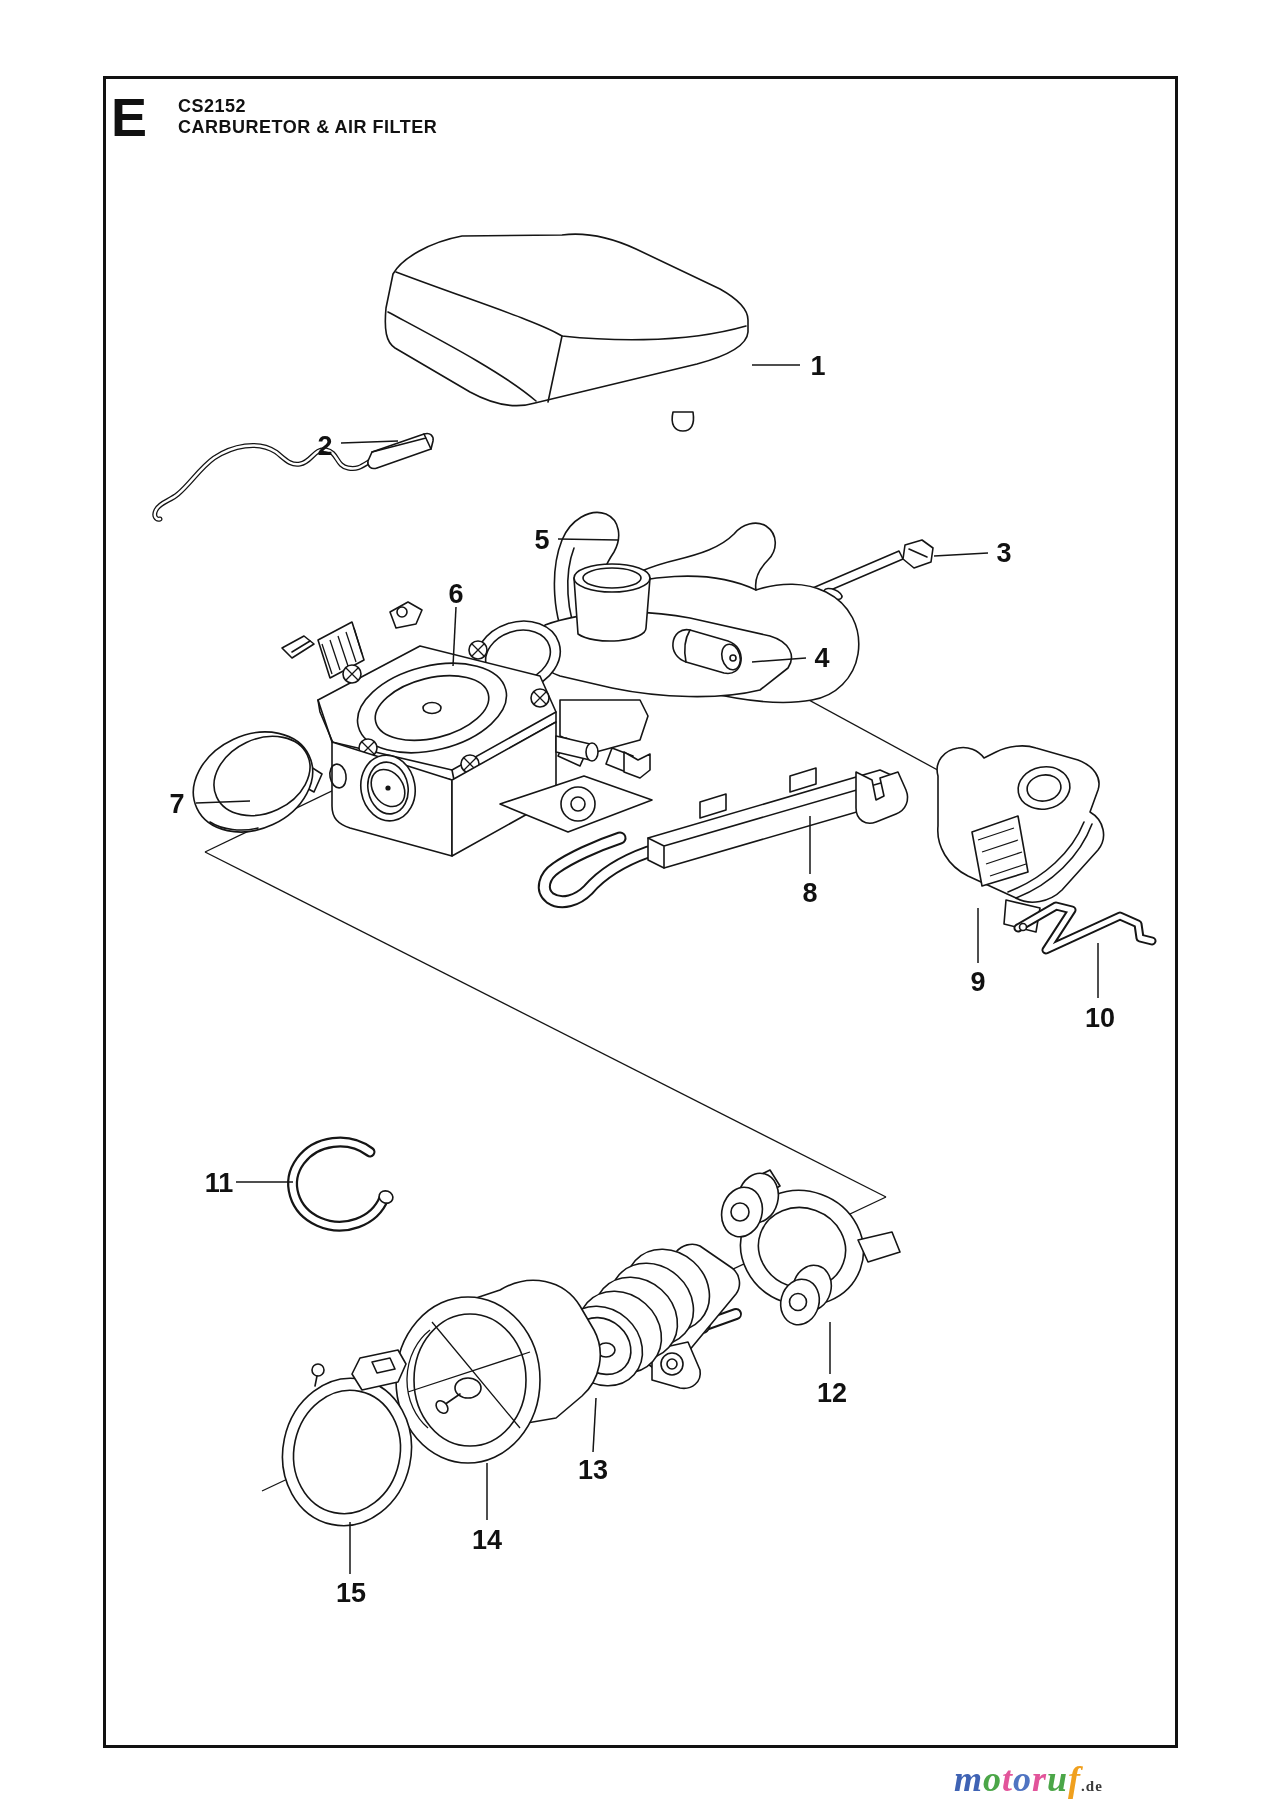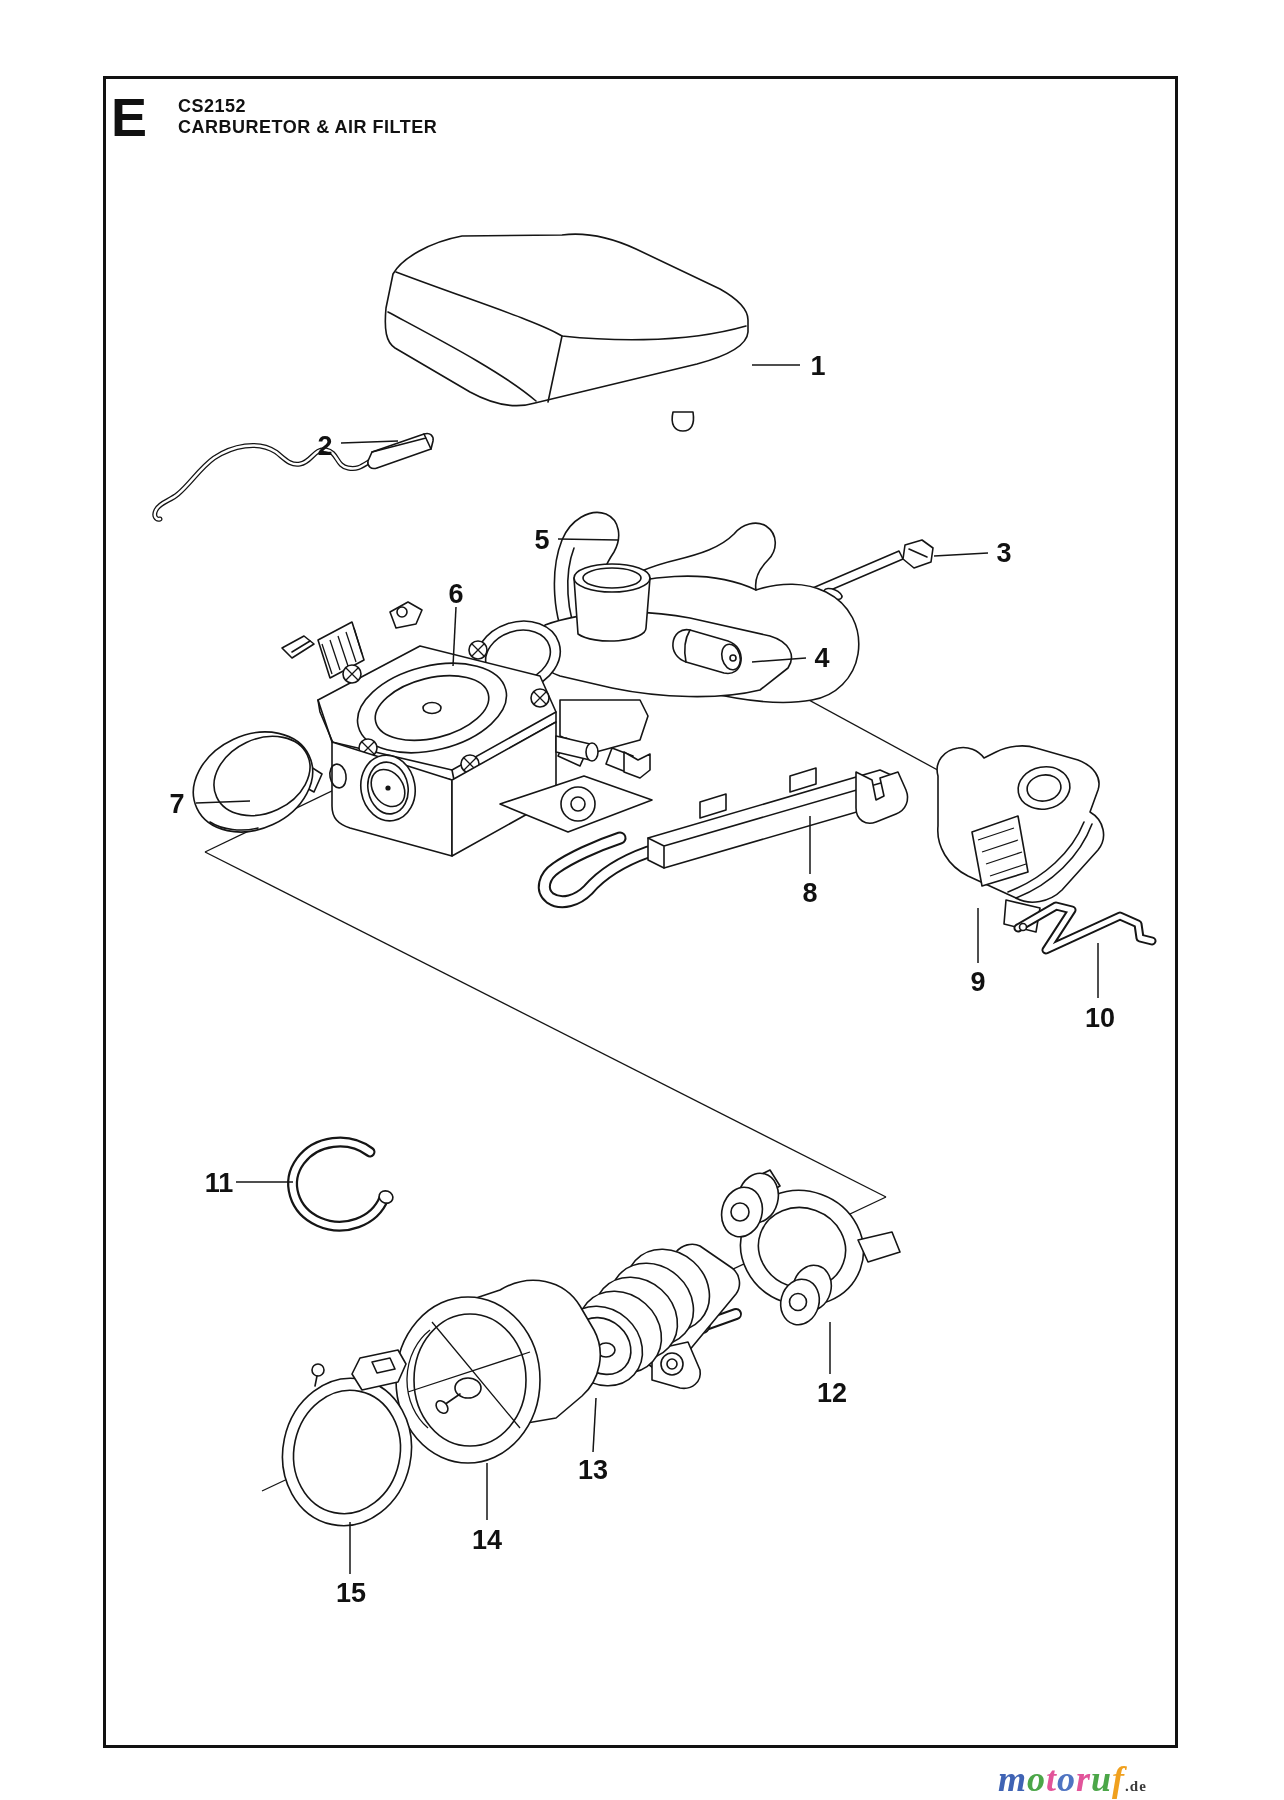"motoruf.de" #watermark { left: 998px -> 954px }
